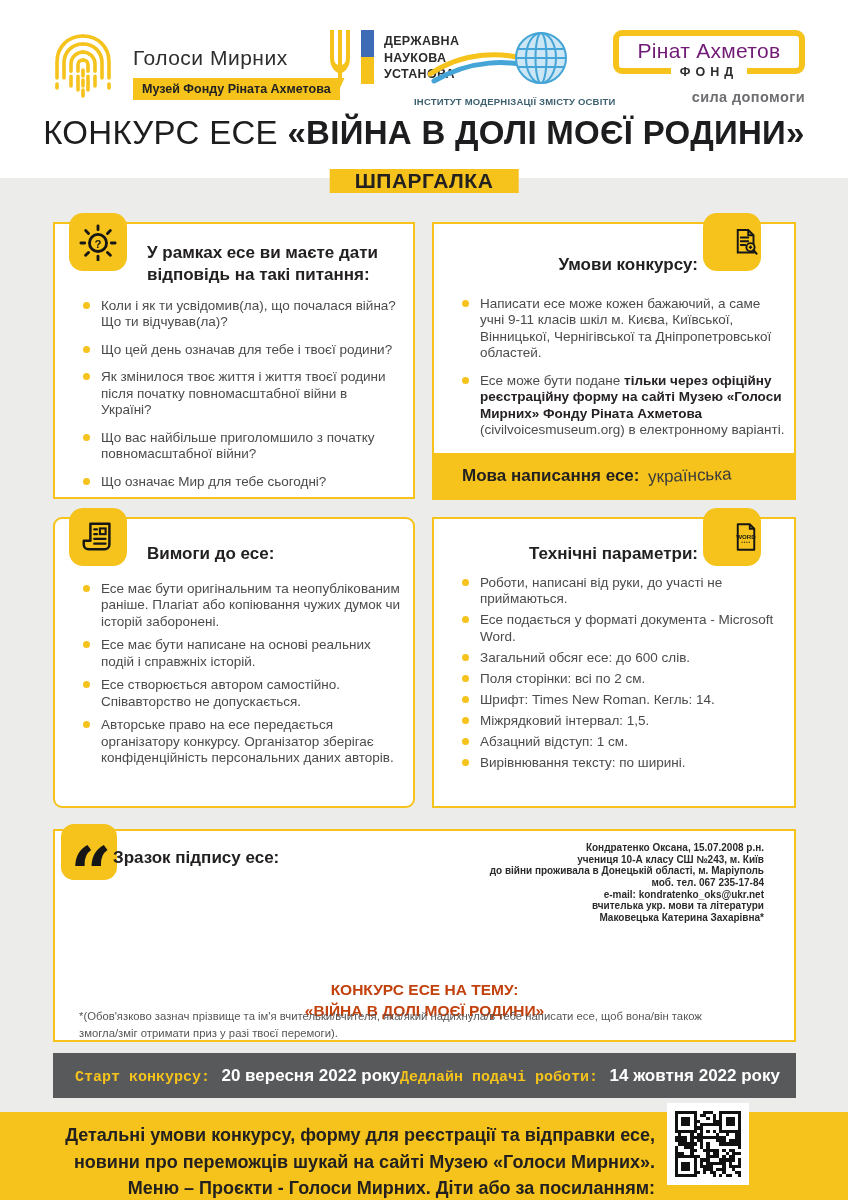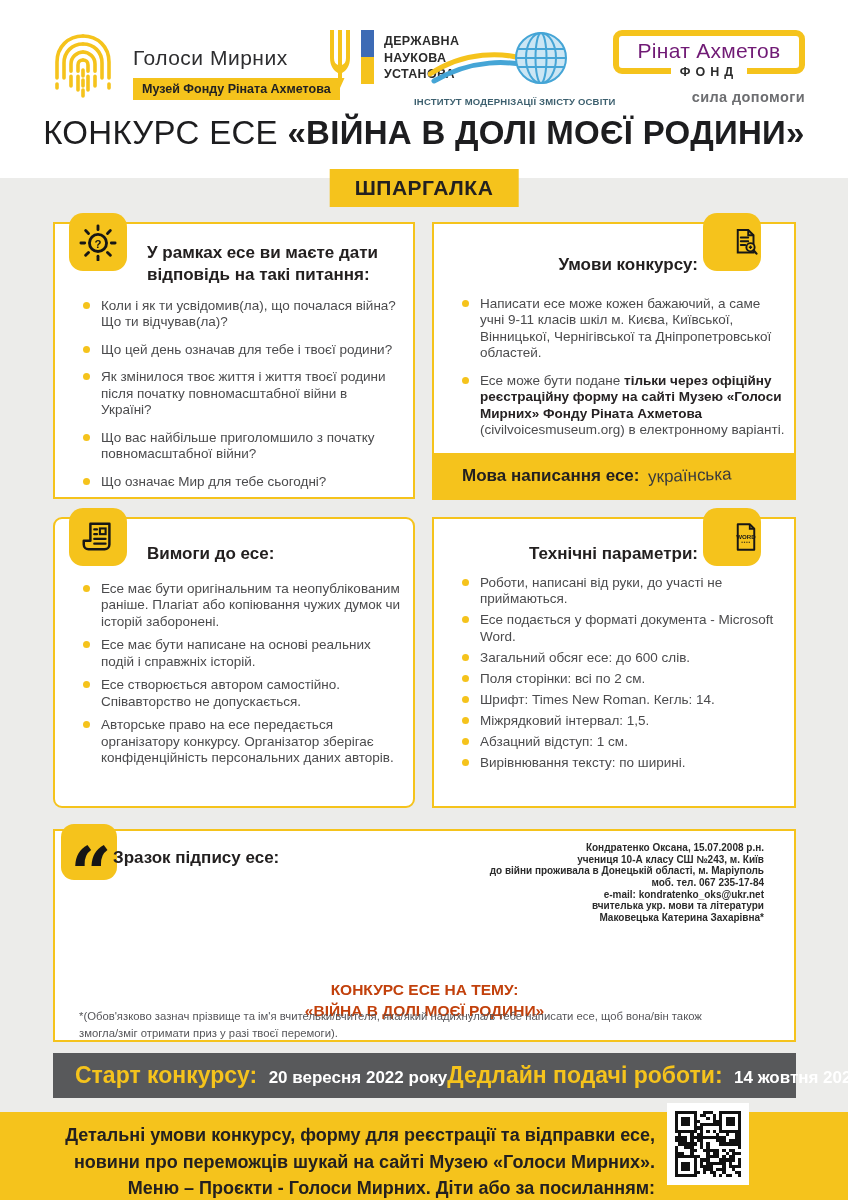"ШПАРГАЛКА" .ribbon { padding: 7px 25px -> 0 25px }
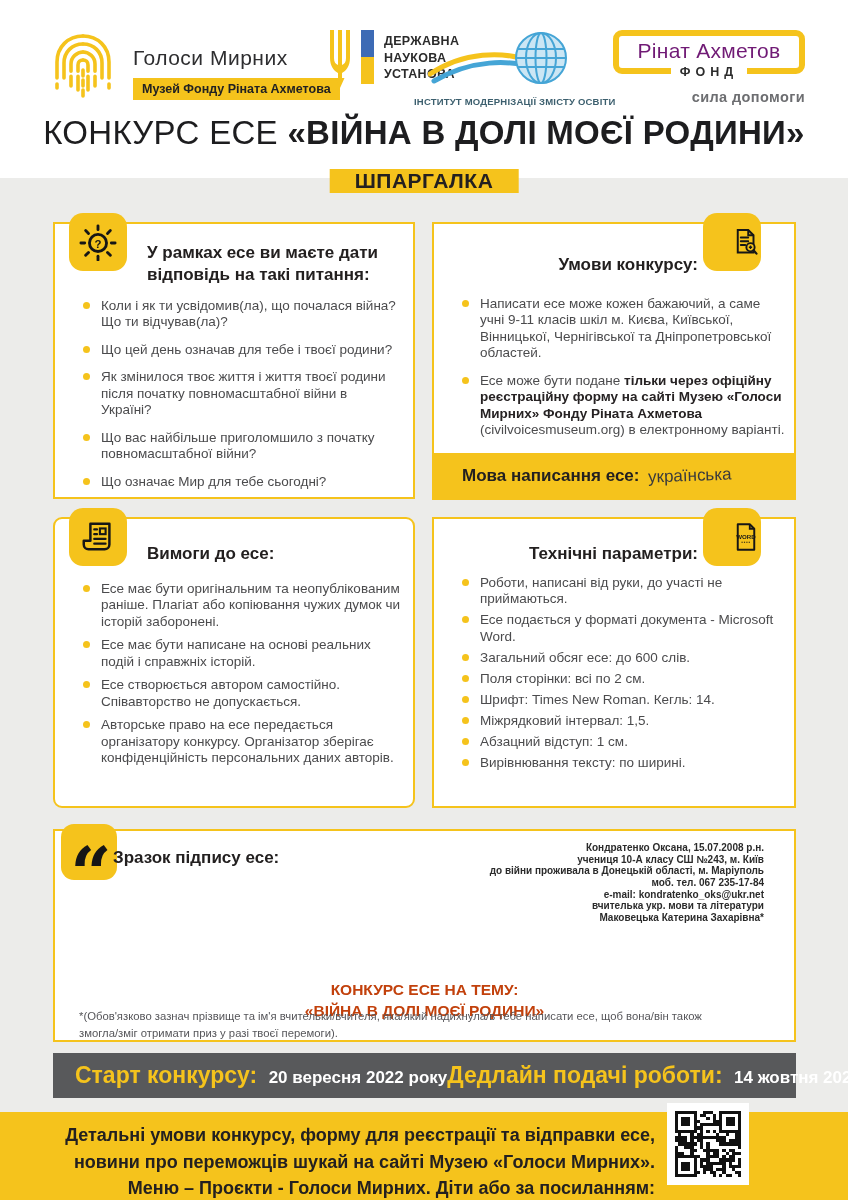"Старт конкурсу:" .tl-label { font-family: none -> Liberation Mono, monospace; font-size: 23px -> 15px }
